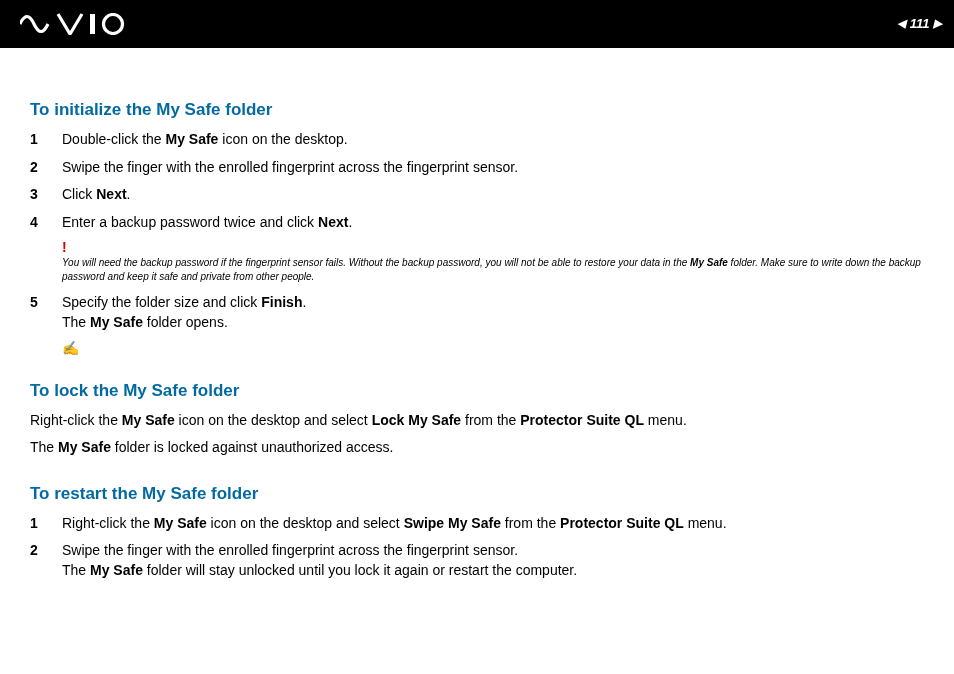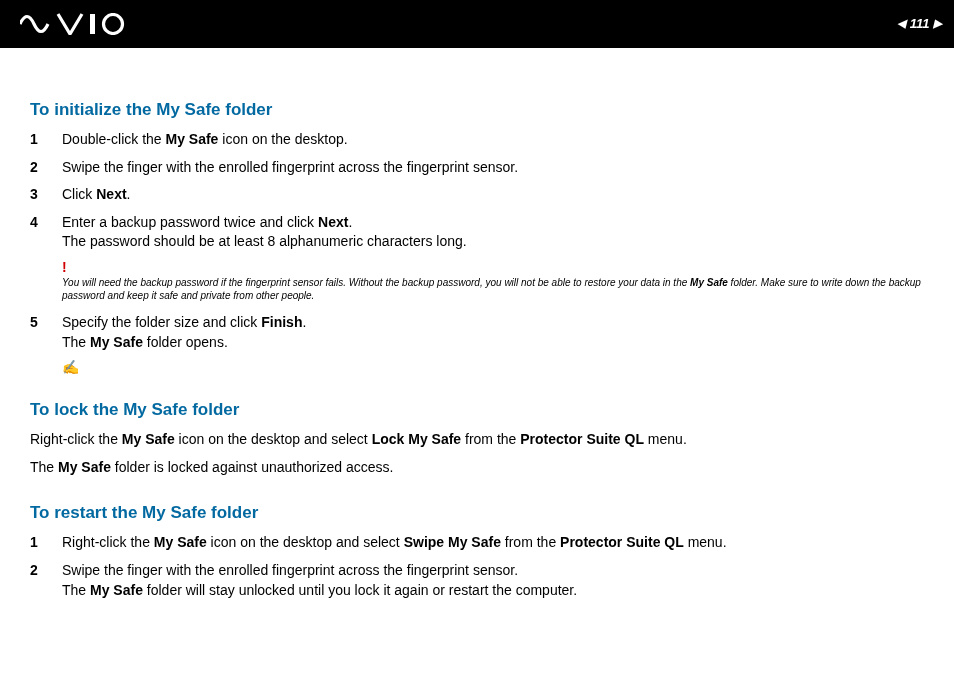"The password should be at" span { html: <span>The password should be at least 8 alphanumeric characters long.</span> -> none }
